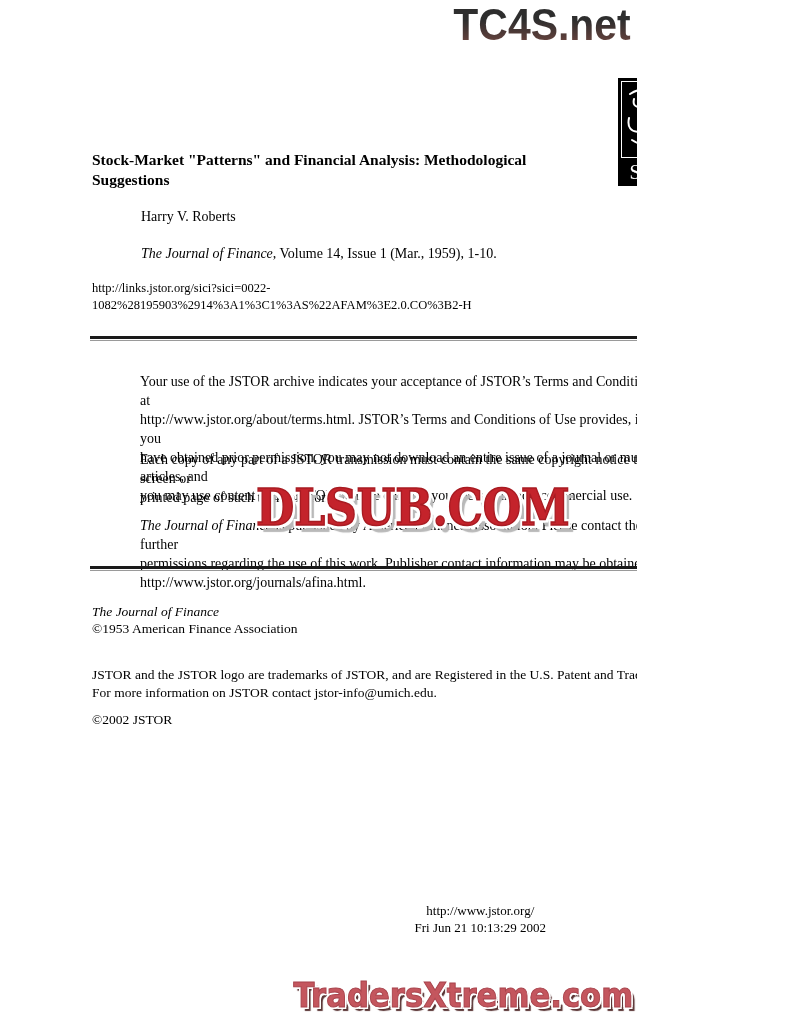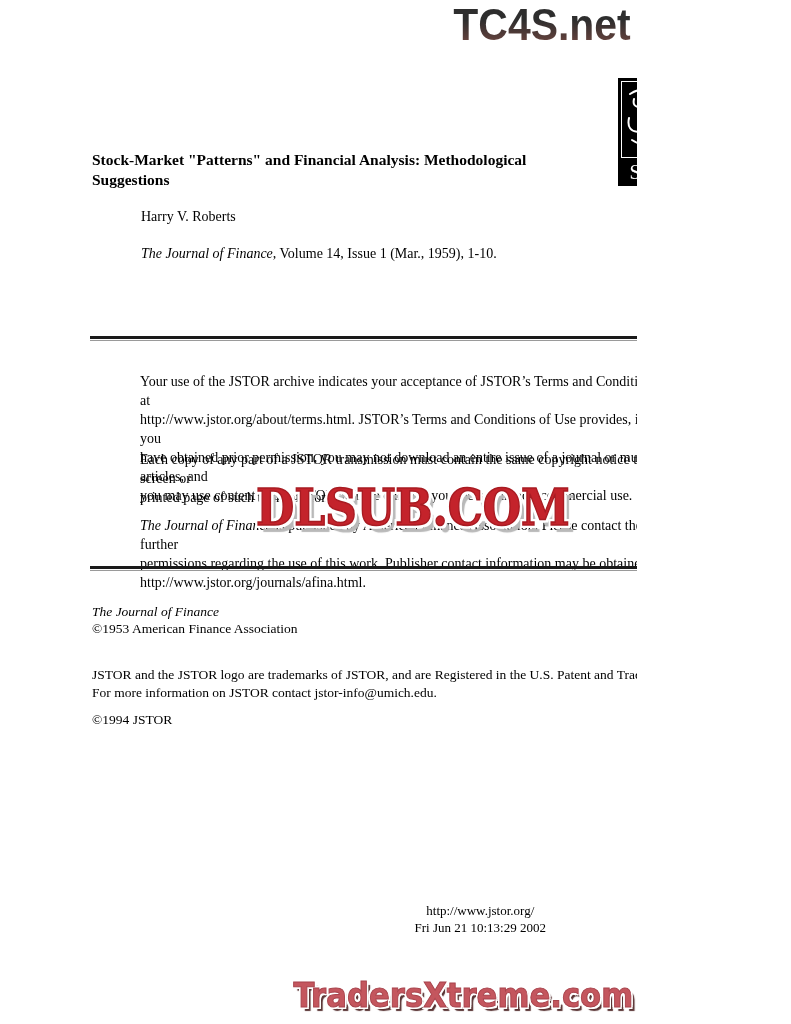"http://links.jstor.org/sici?sici=0022-10" div { html: none -> <div>http://links.jstor.org/sici?sici=0022-1082%28195903%2914%3A1%3C1%3AS%22AFAM%3E2.0.CO%3B2-H</div> }
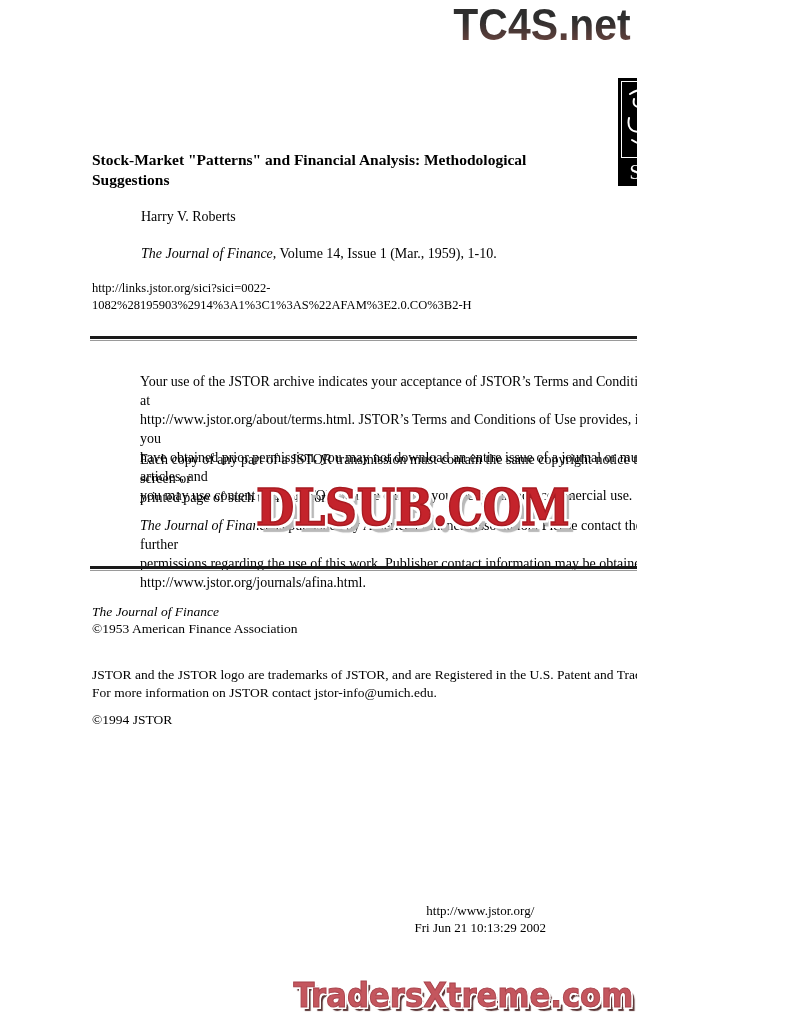"©1994 JSTOR" div.abs { text: 1994 -> 2002 }
